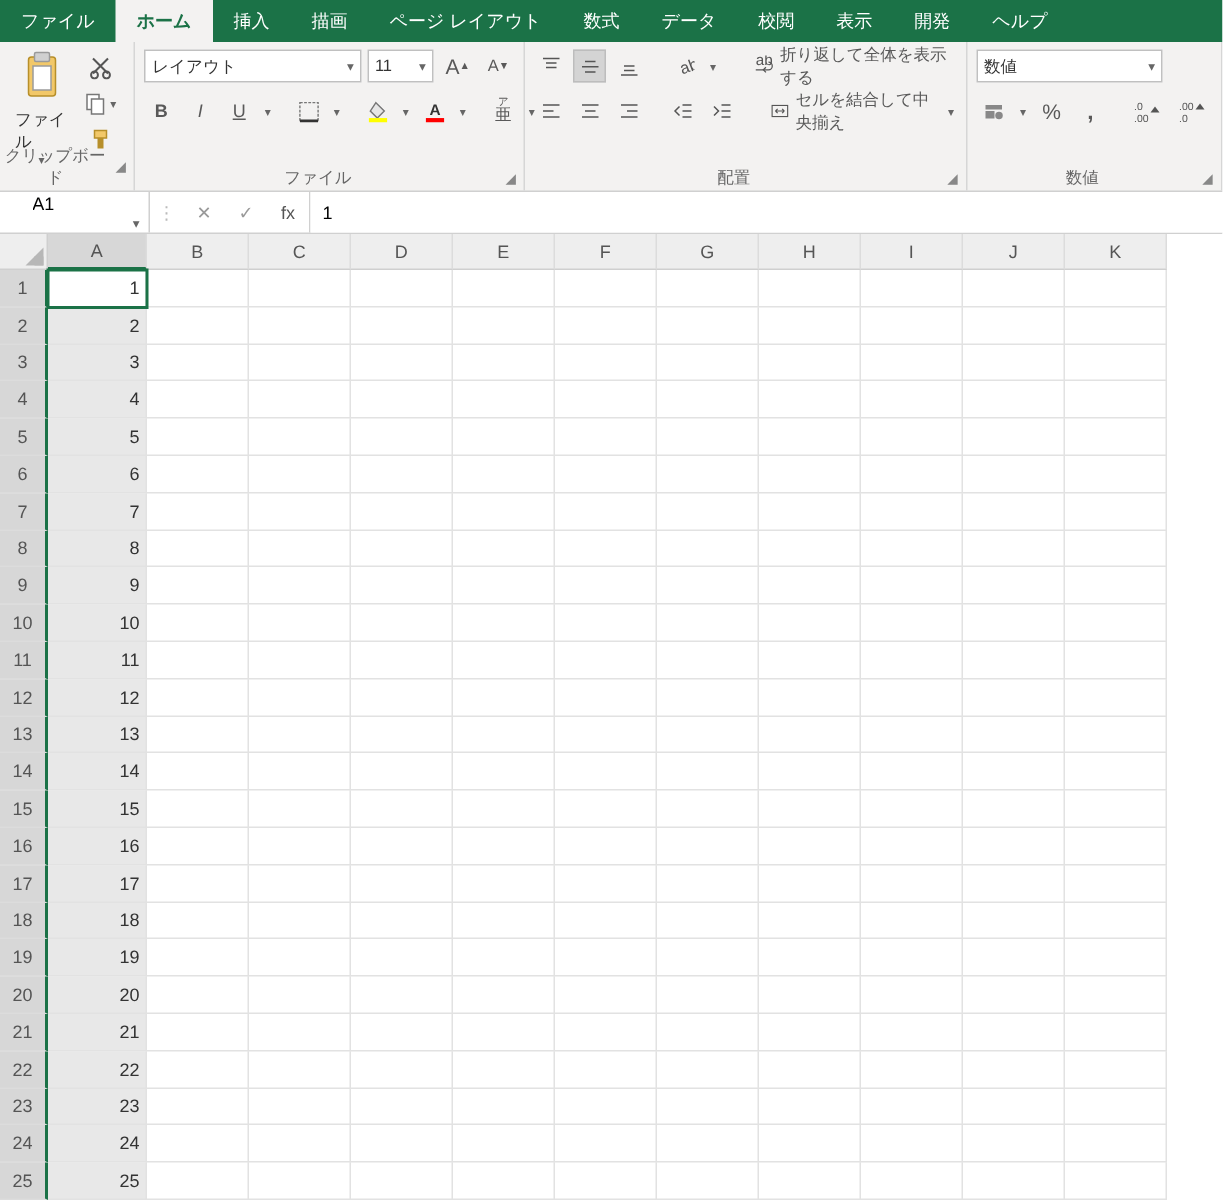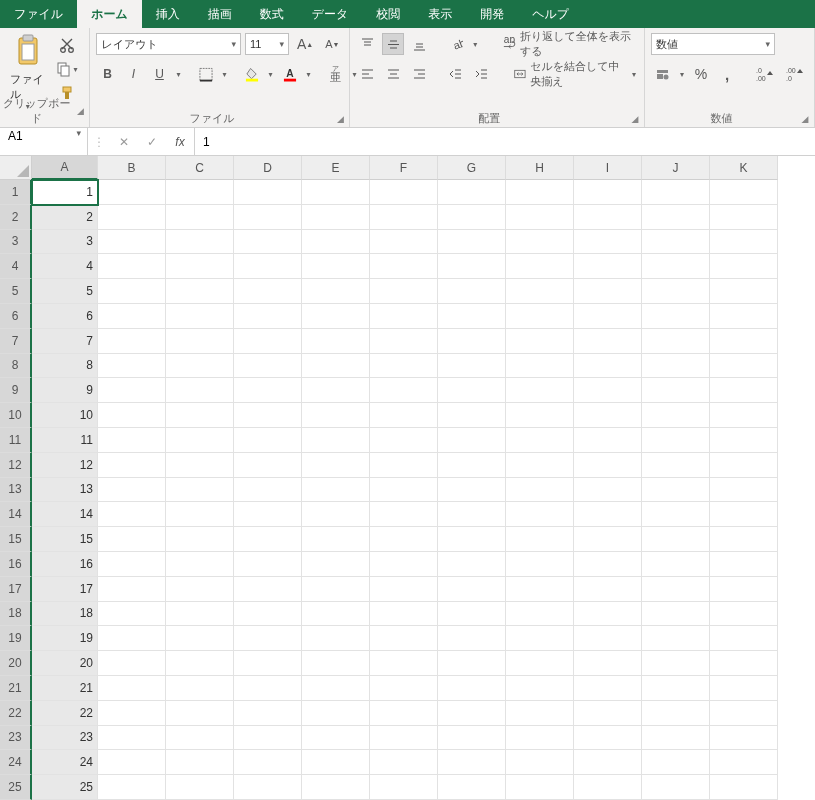"ページ レイアウト" div.tab { html: none -> <div>ページ レイアウト</div> }
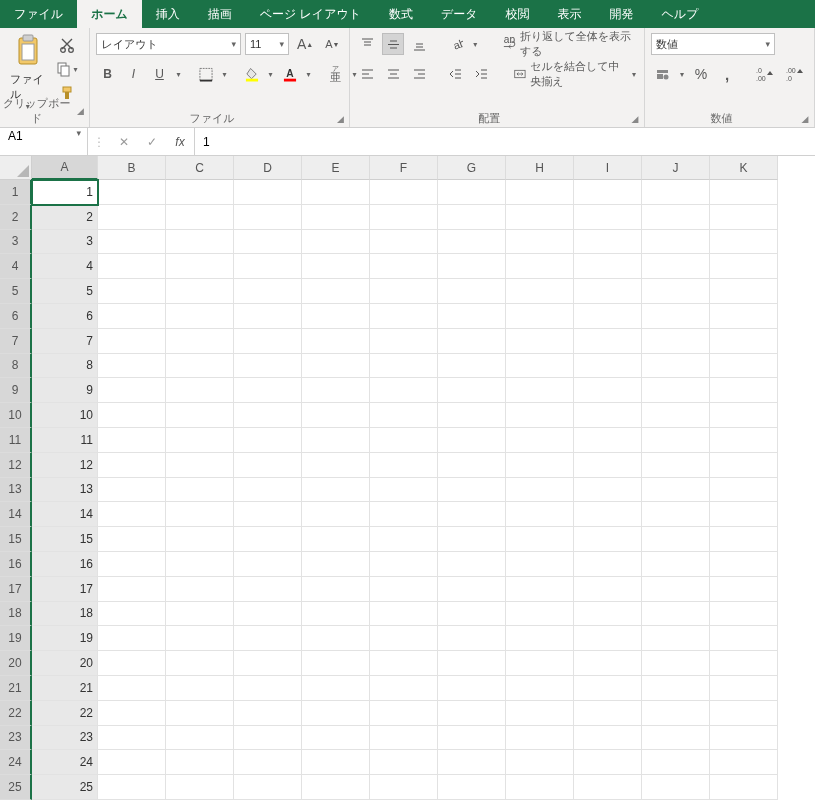"A1" .namebox { align-items: flex-start -> center; flex-direction: none -> column; width: 88px -> 100px }
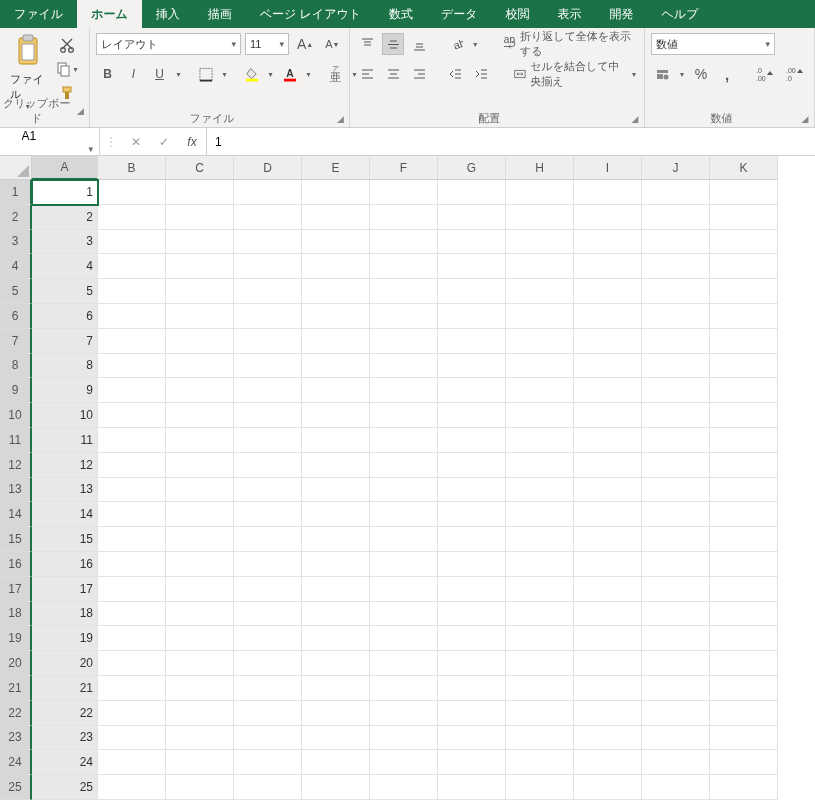"fx" .fbar .fx-label { font-style: italic -> none }
